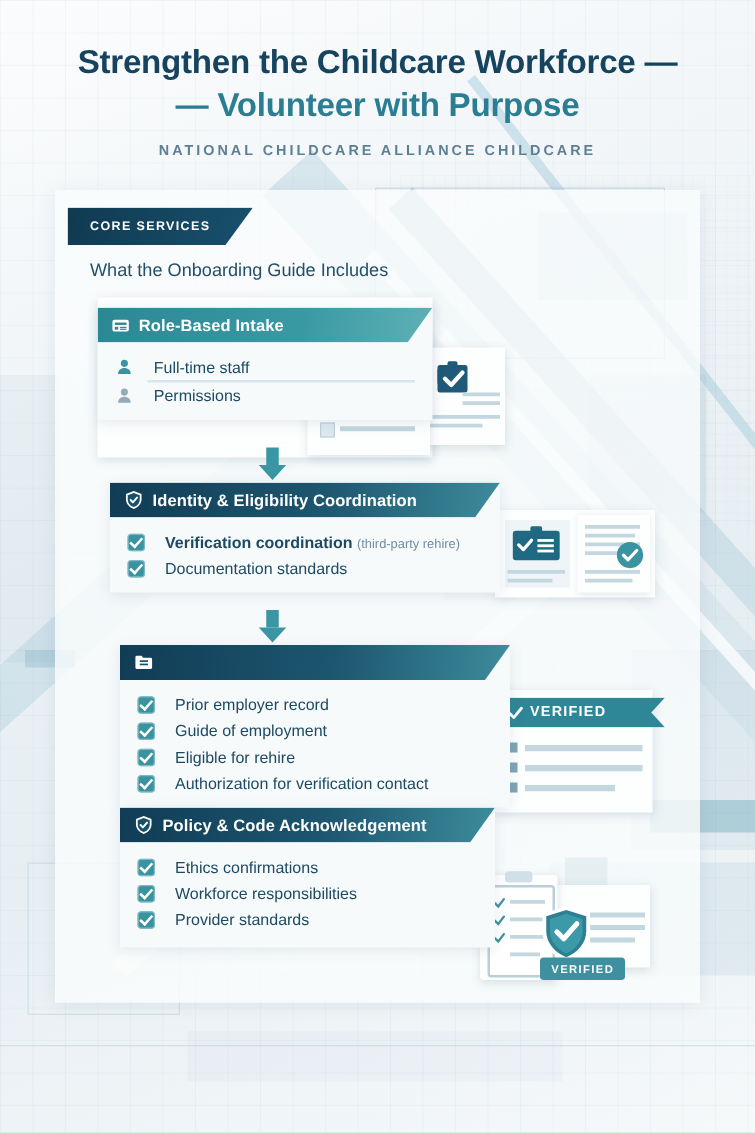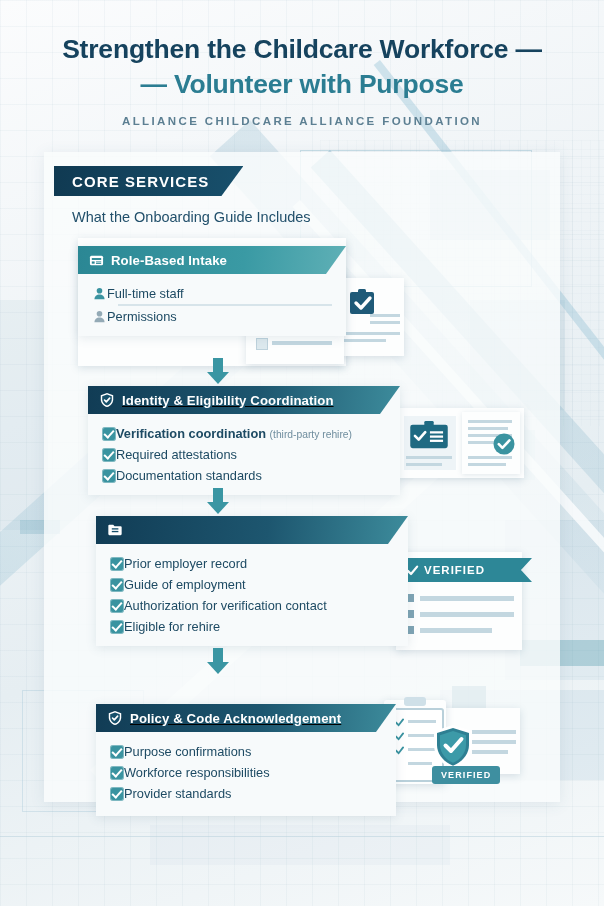"ALLIANCE CHILDCARE ALLIANCE FOUNDATION" div.subtitle { text: ALLIANCE CHILDCARE ALLIANCE FOUNDATION -> NATIONAL CHILDCARE ALLIANCE CHILDCARE }
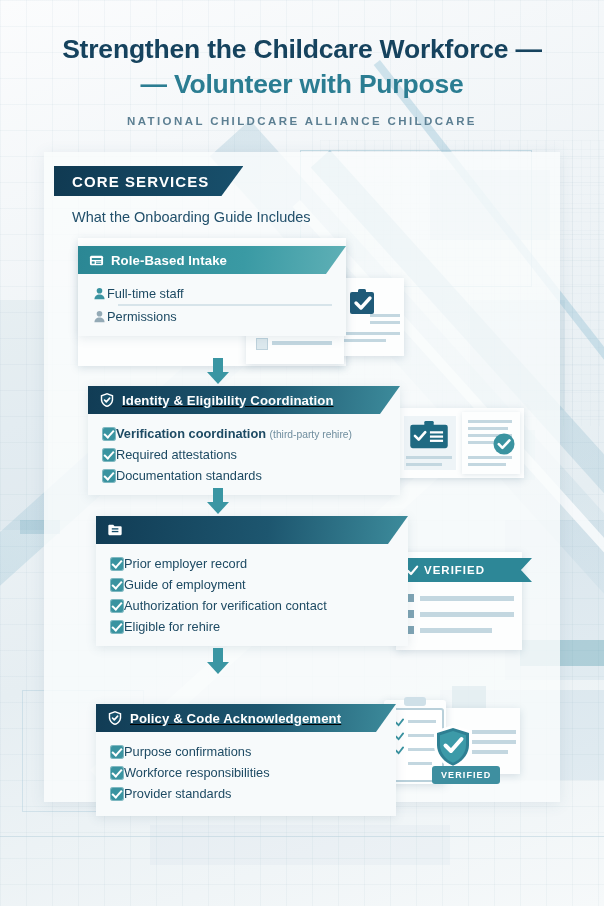"CORE SERVICES" .banner span { font-size: 15px -> 10px }
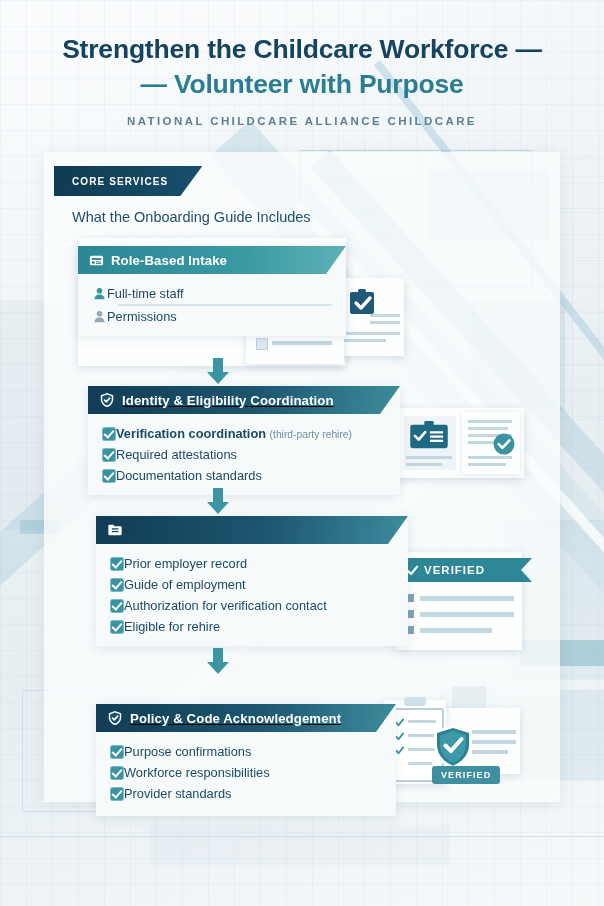"Full-time staff" .row { gap: 0 -> 16px }
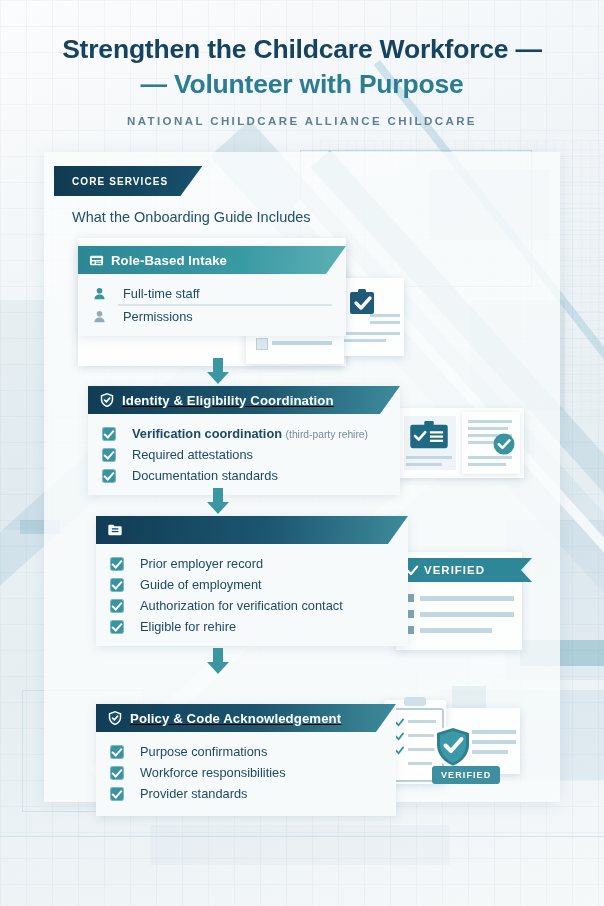"Identity & Eligibility Coordination" .head-navy { text-decoration: underline -> none }
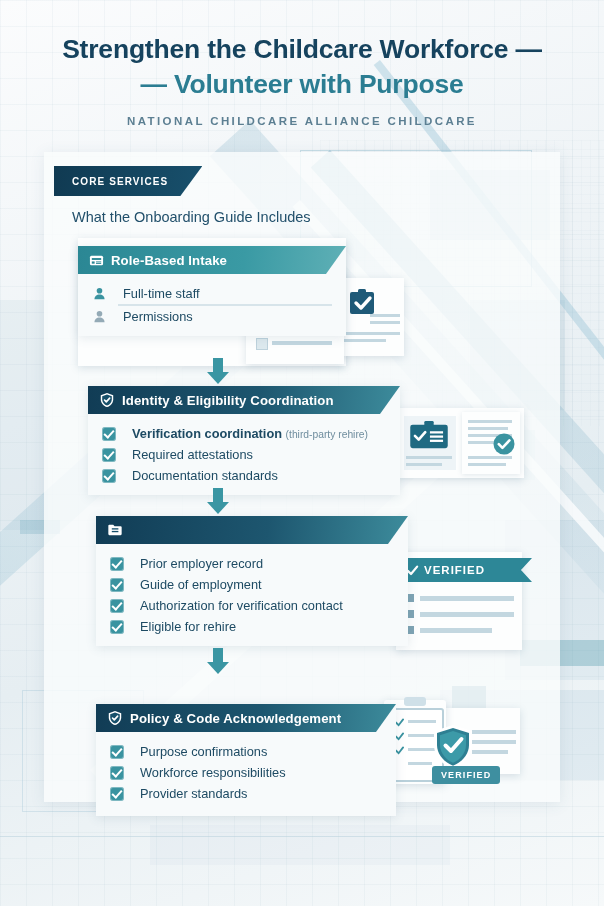"Required attestations" div.row { html: <div> <span></span> <span>Required attestations</span> </div> -> none }
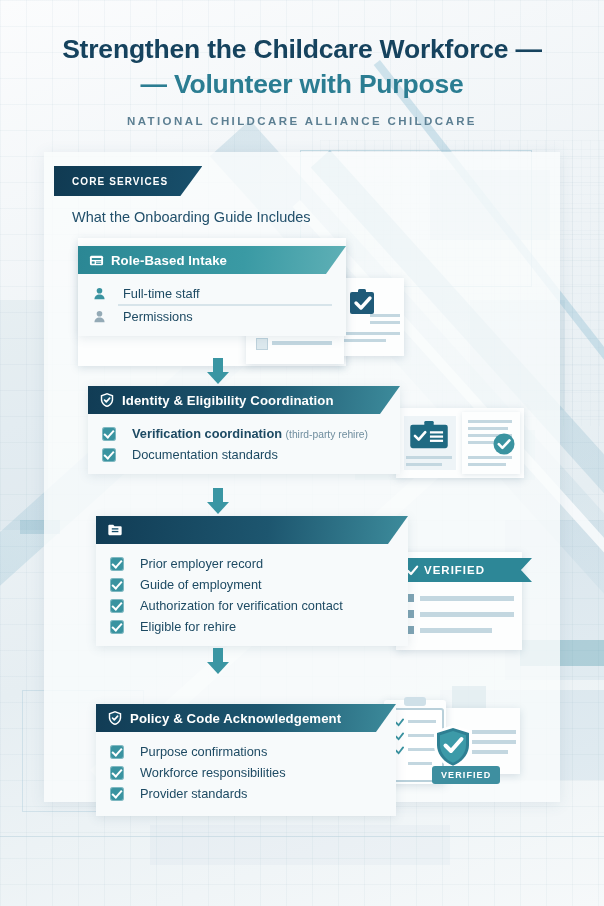"Authorization for verification contact" div.row { order: before "Eligible for rehire" -> after "Eligible for rehire" }
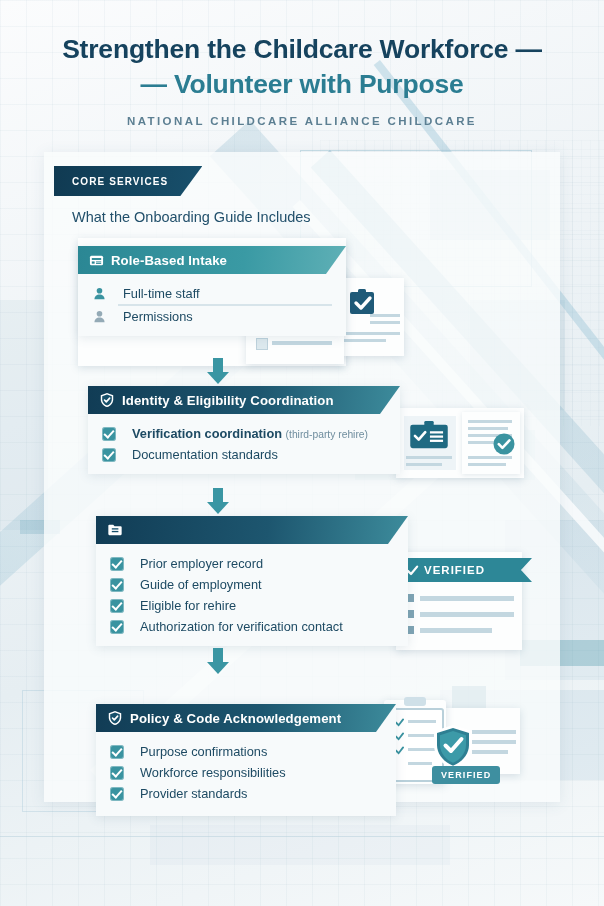"Policy & Code Acknowledgement" div.sec { top: 704px -> 646px }
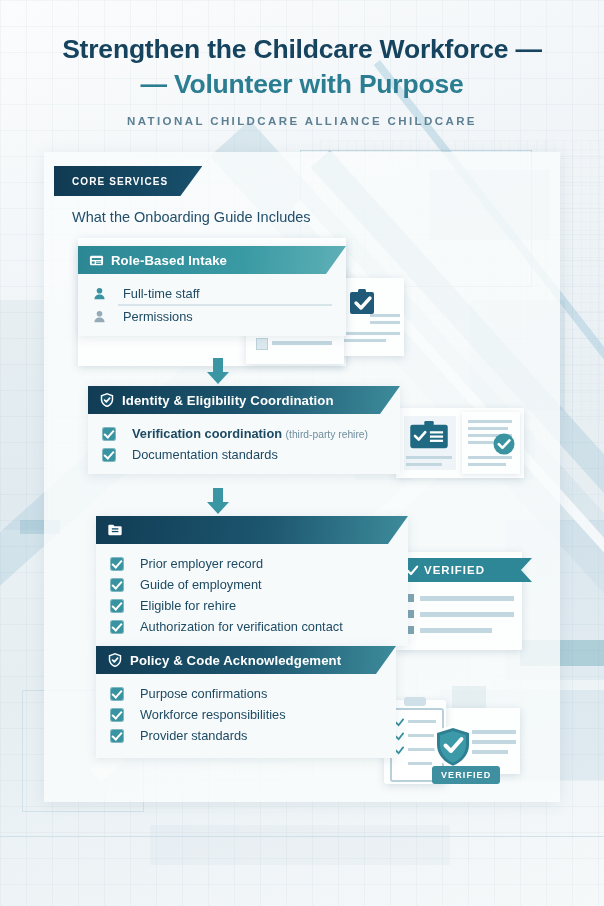"Purpose confirmations" span.txt { text: Purpose -> Ethics }
